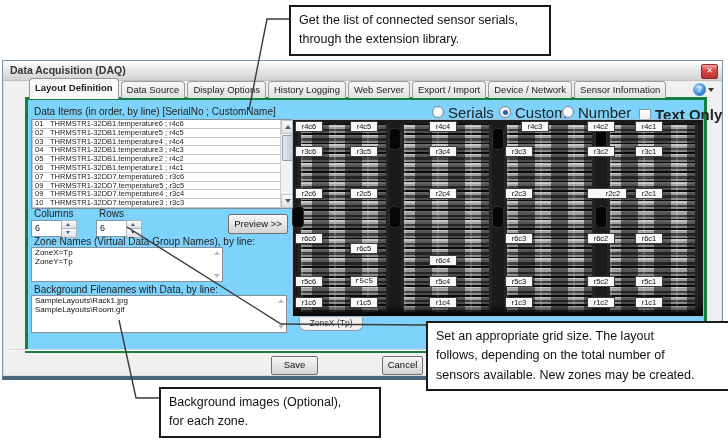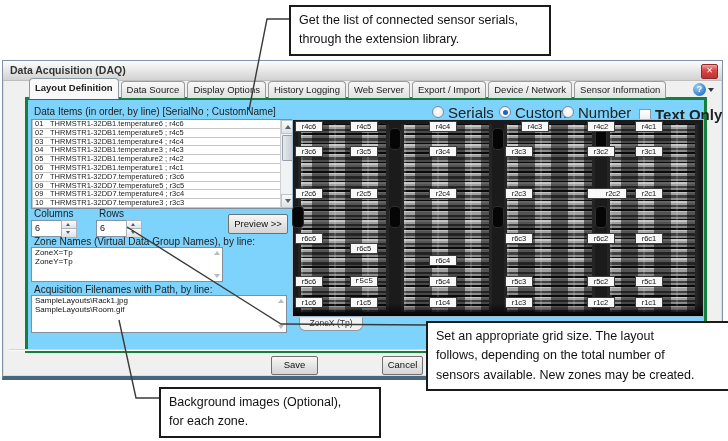"Acquisition Filenames with Path, by" span.lbl { text: Acquisition Filenames with Path -> Background Filenames with Data }
